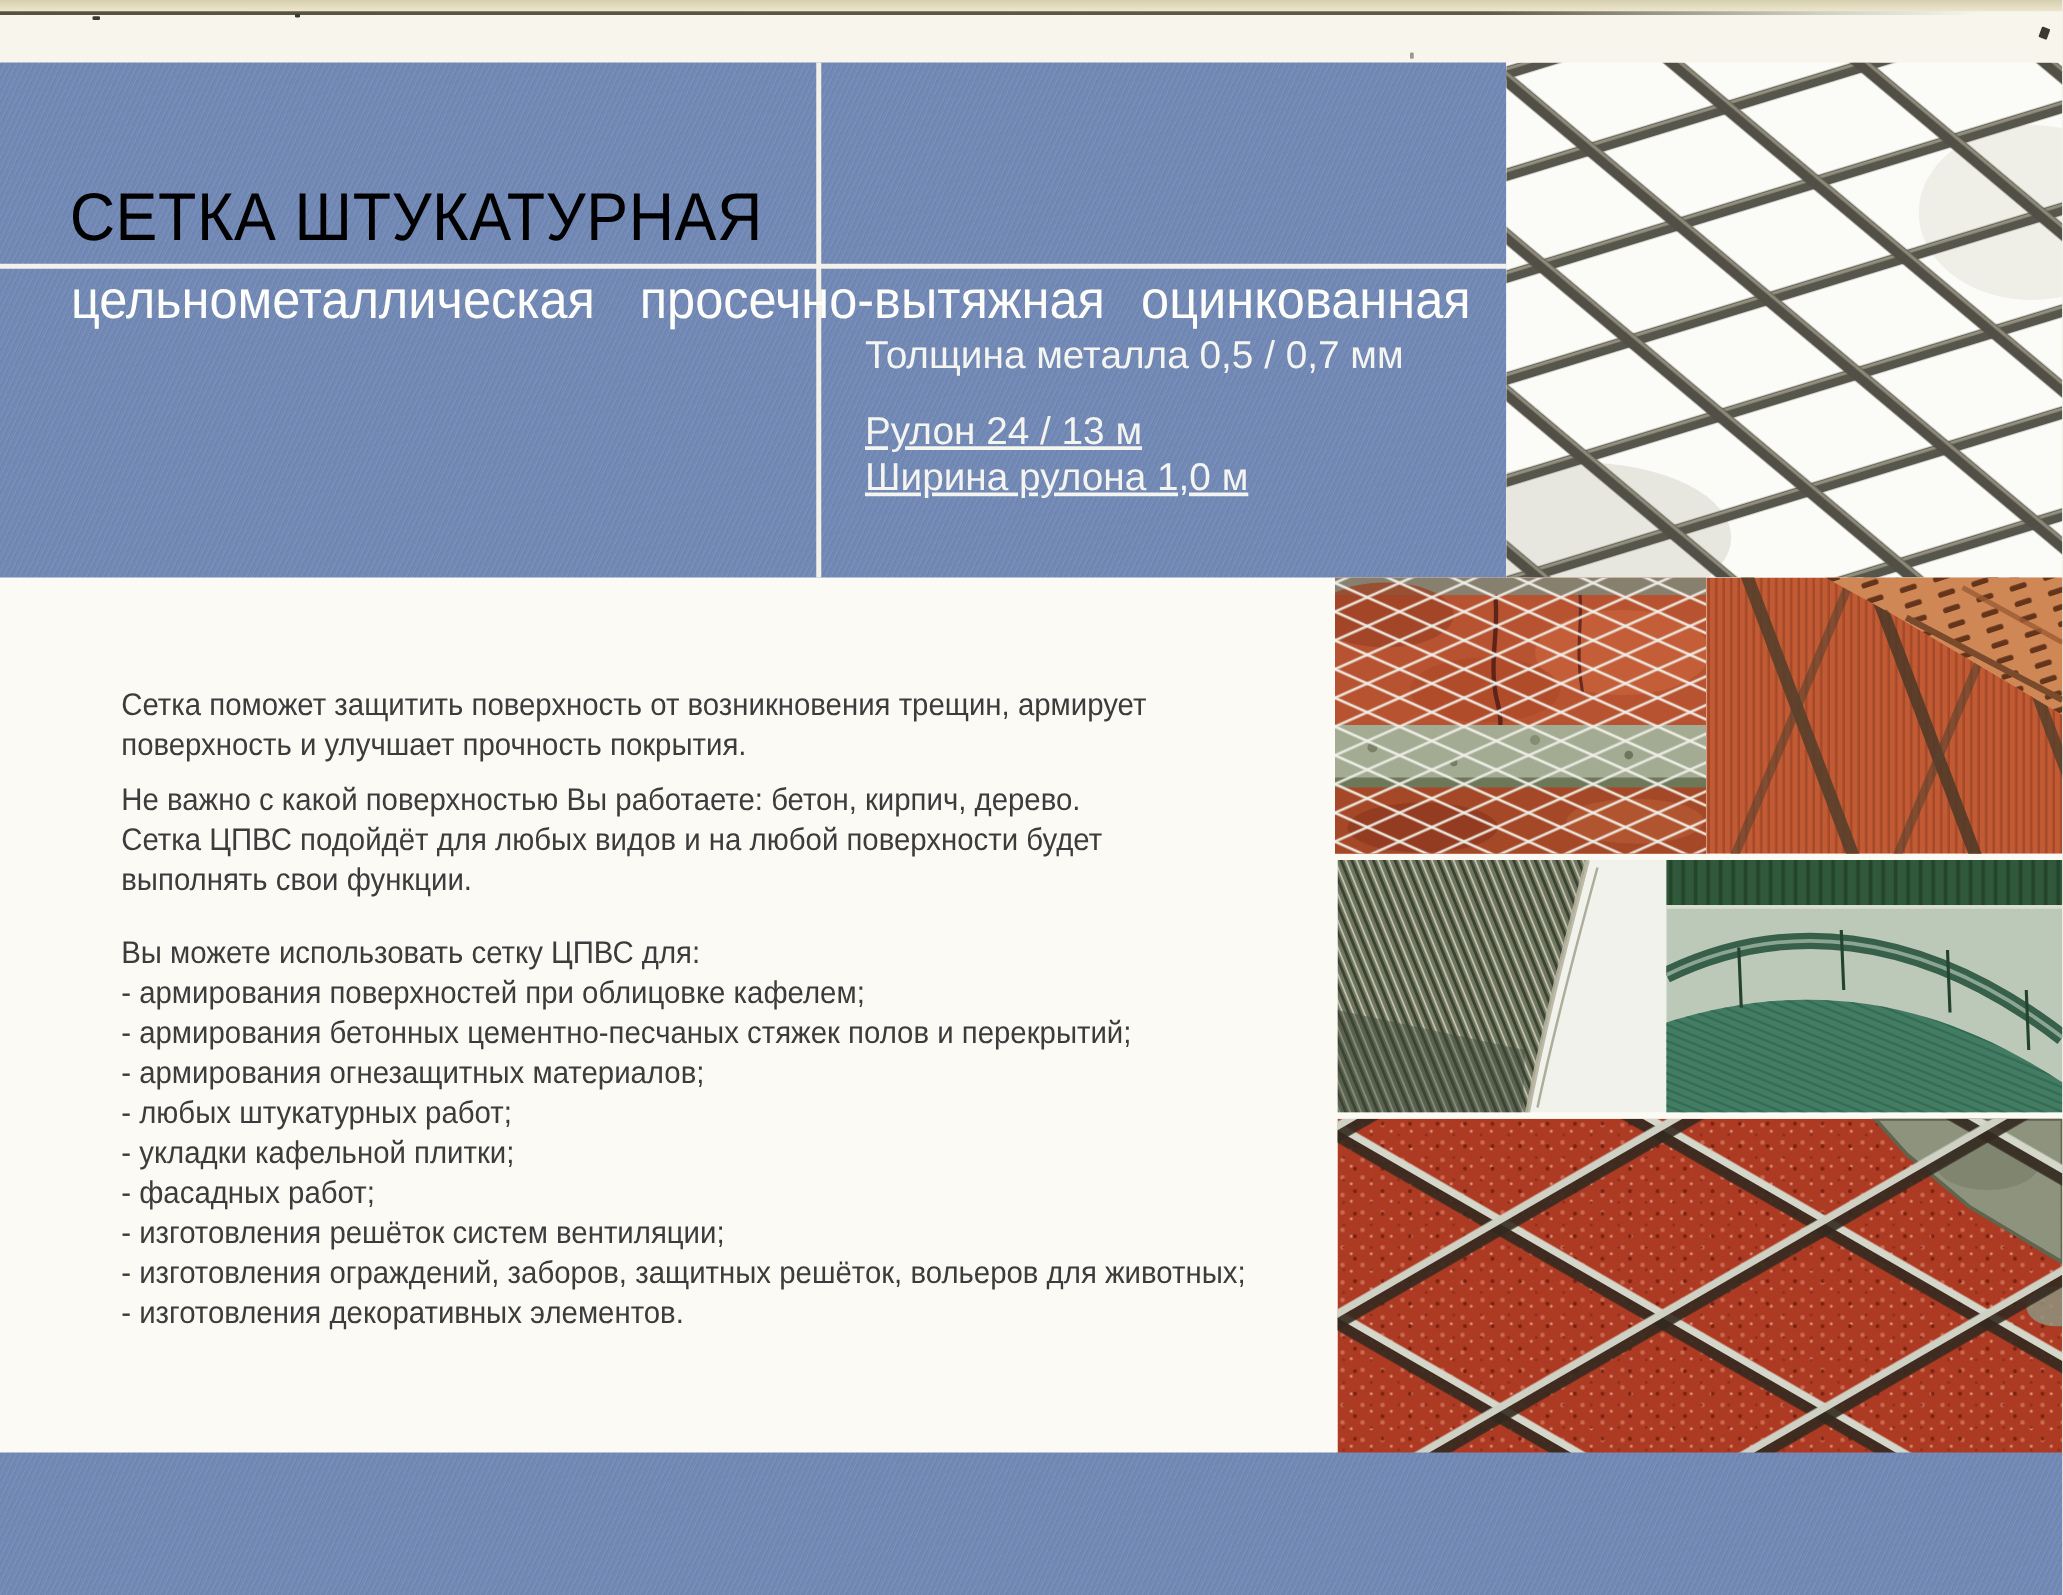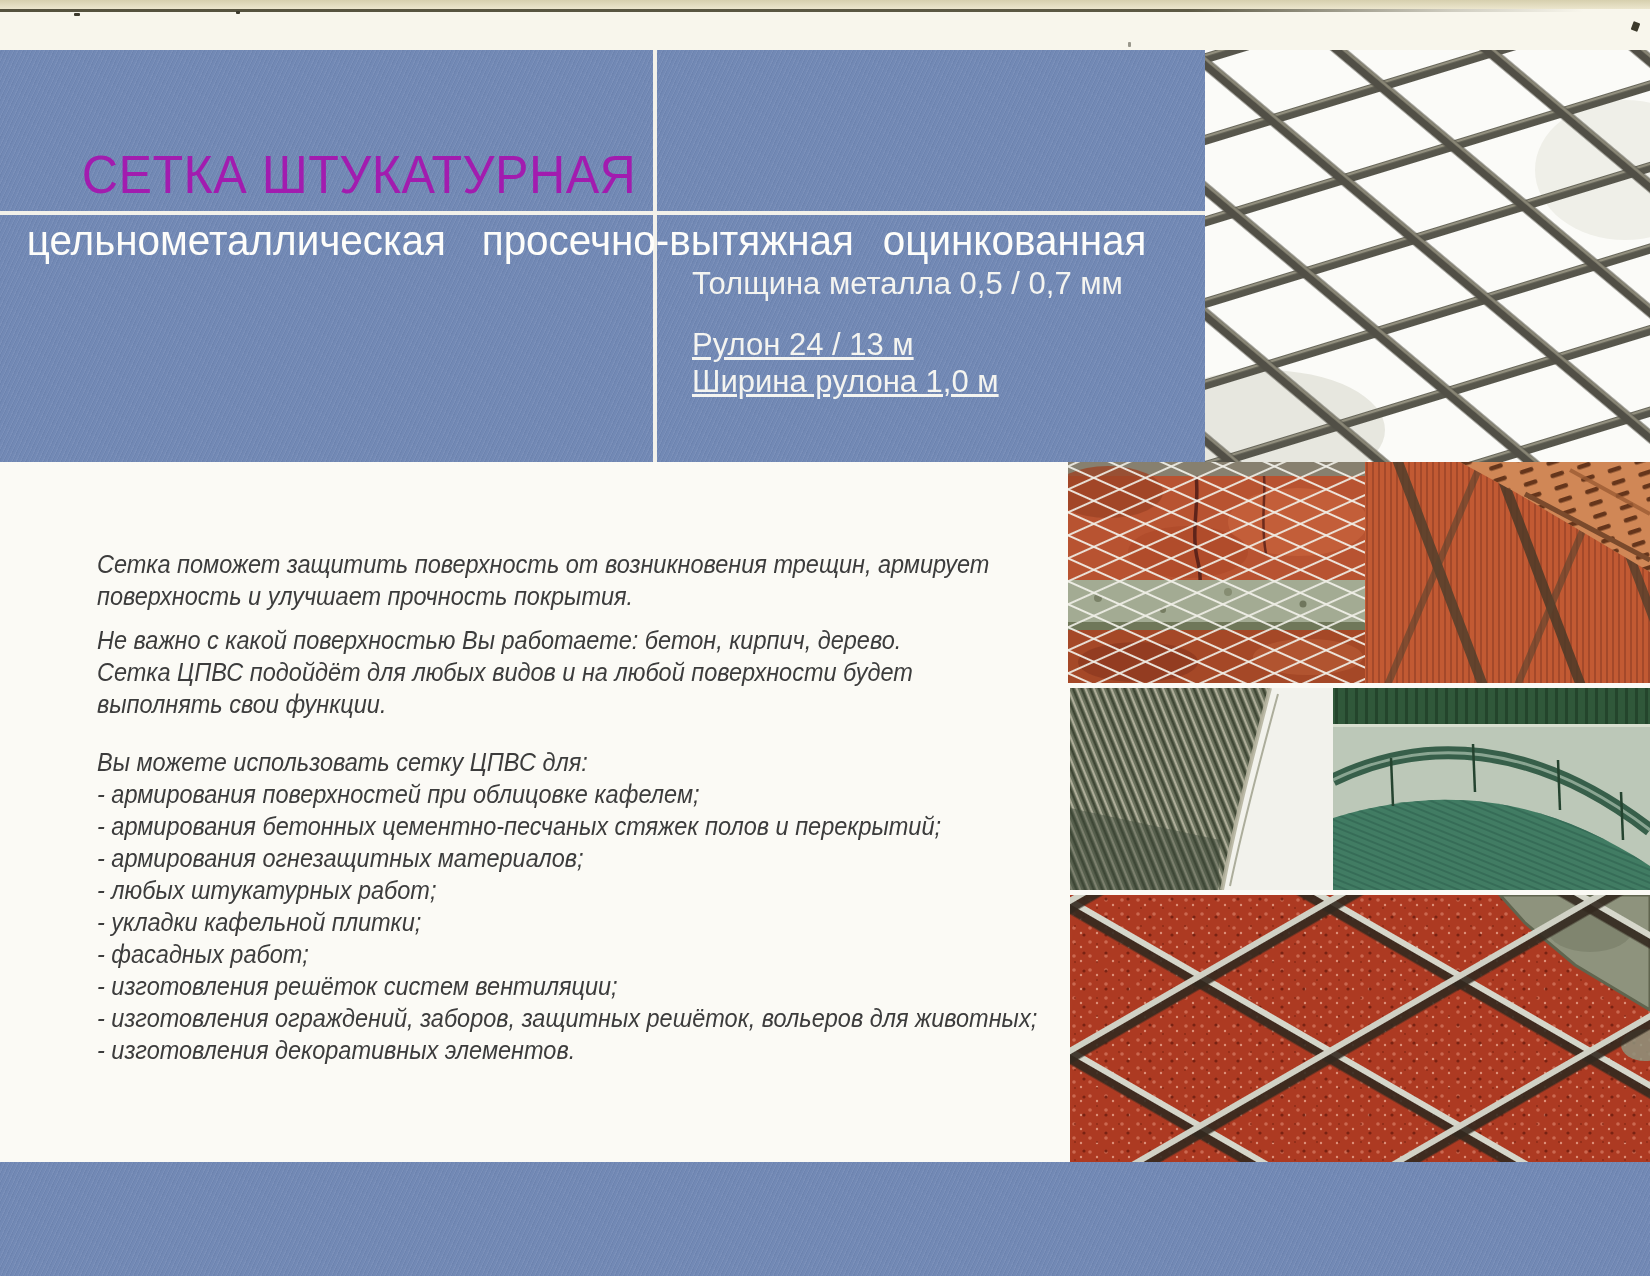"СЕТКА ШТУКАТУРНАЯ" .title { color: #a21caf -> #000000; margin-left: 26px -> none }
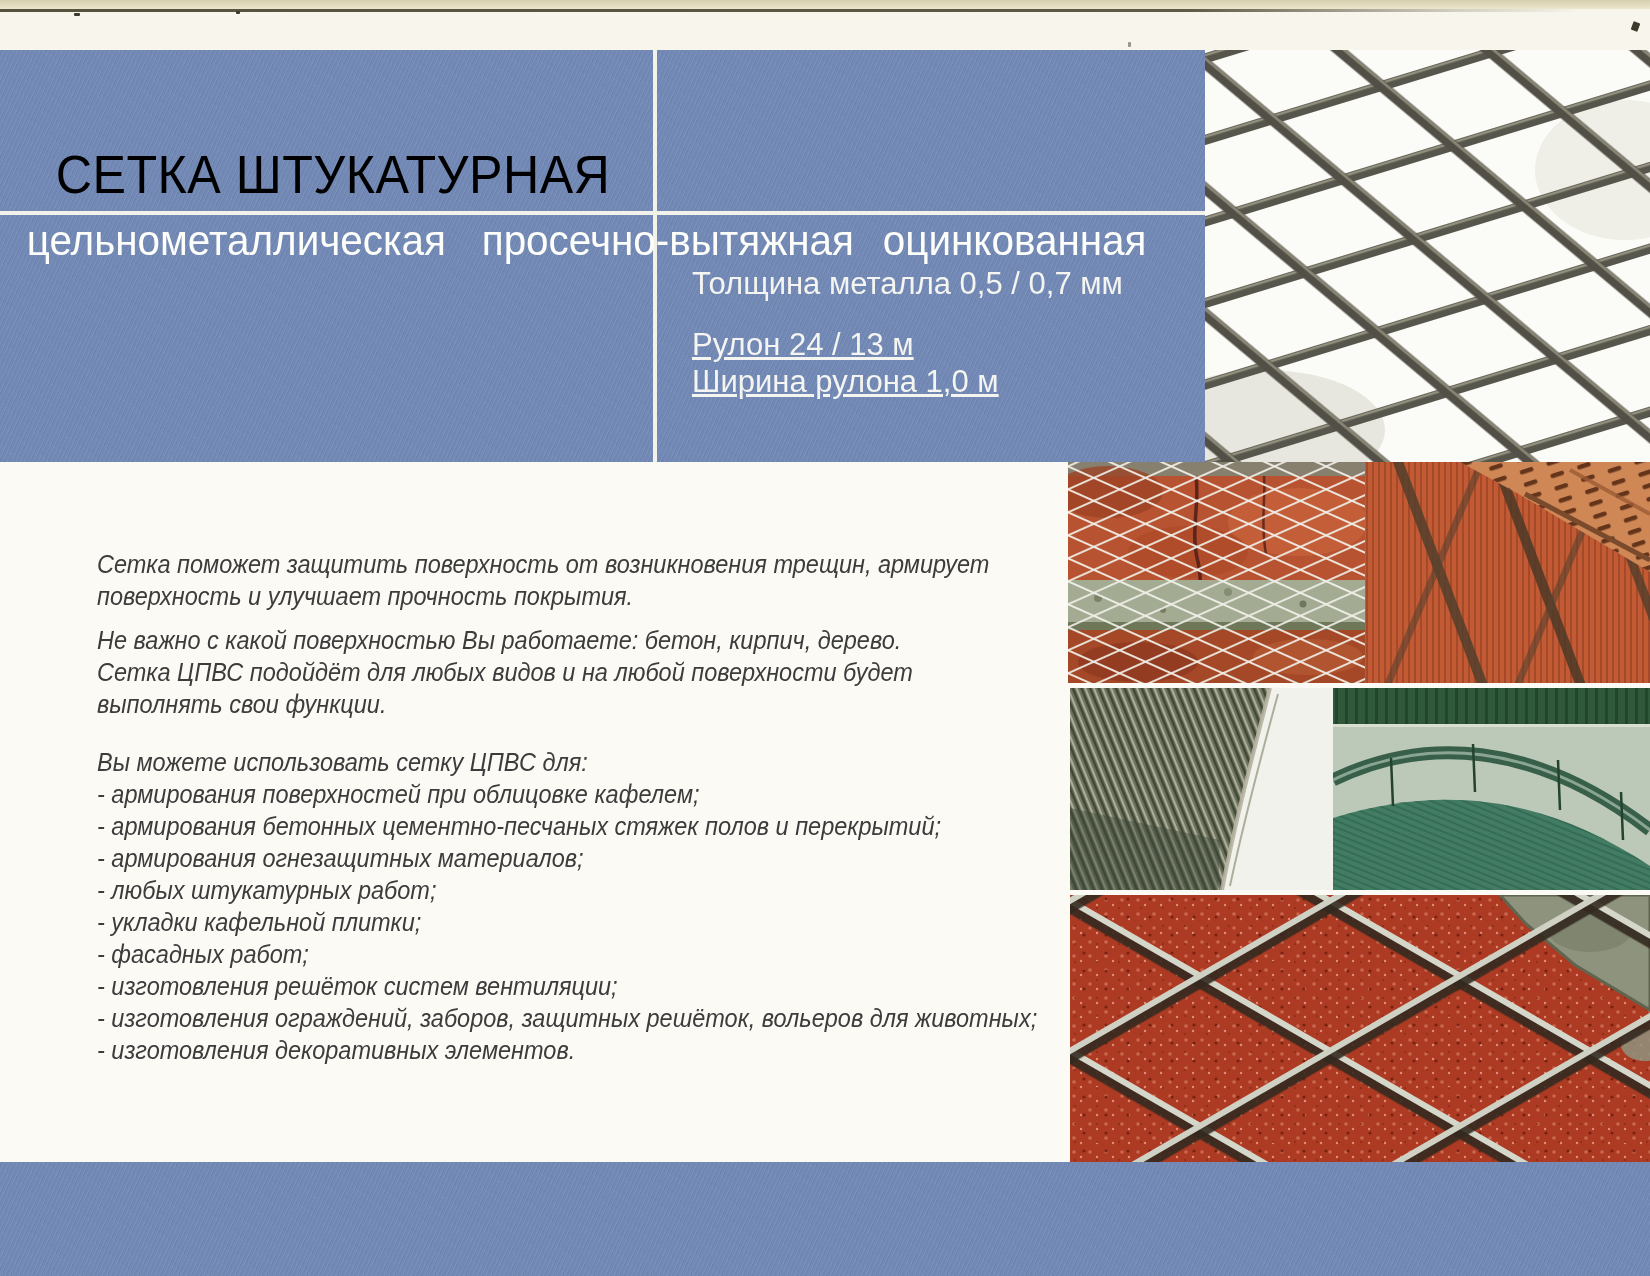"цельнометаллическая просечно-вытяжная" .subtitle { padding-left: none -> 30px }
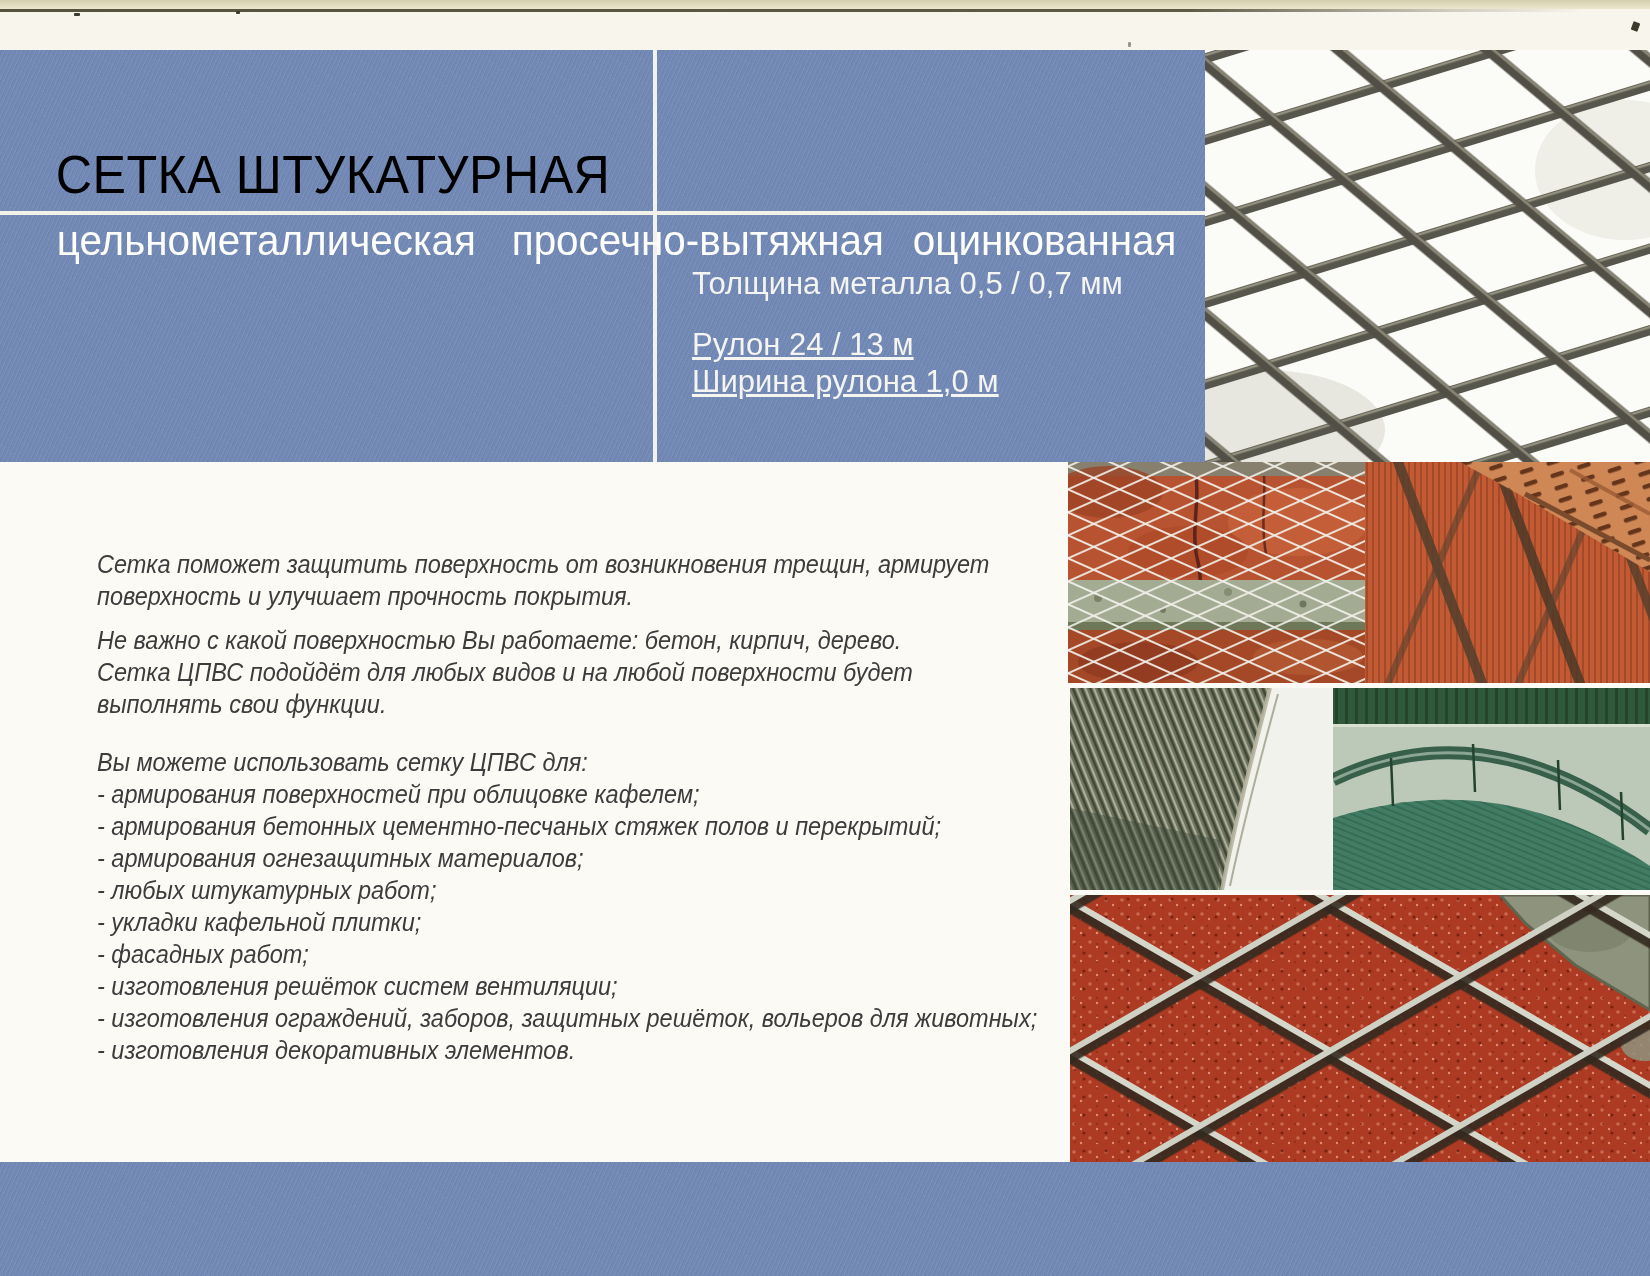"Сетка поможет защитить поверхность от" .copy { font-style: italic -> none }
